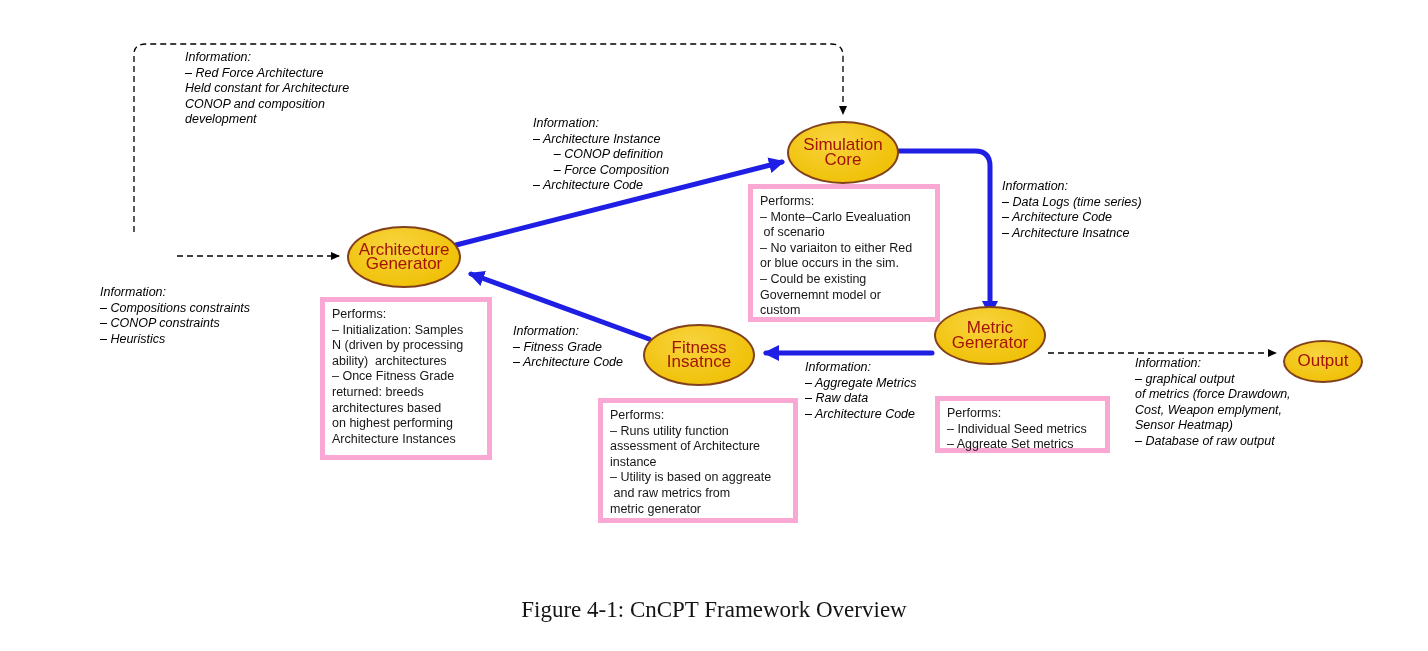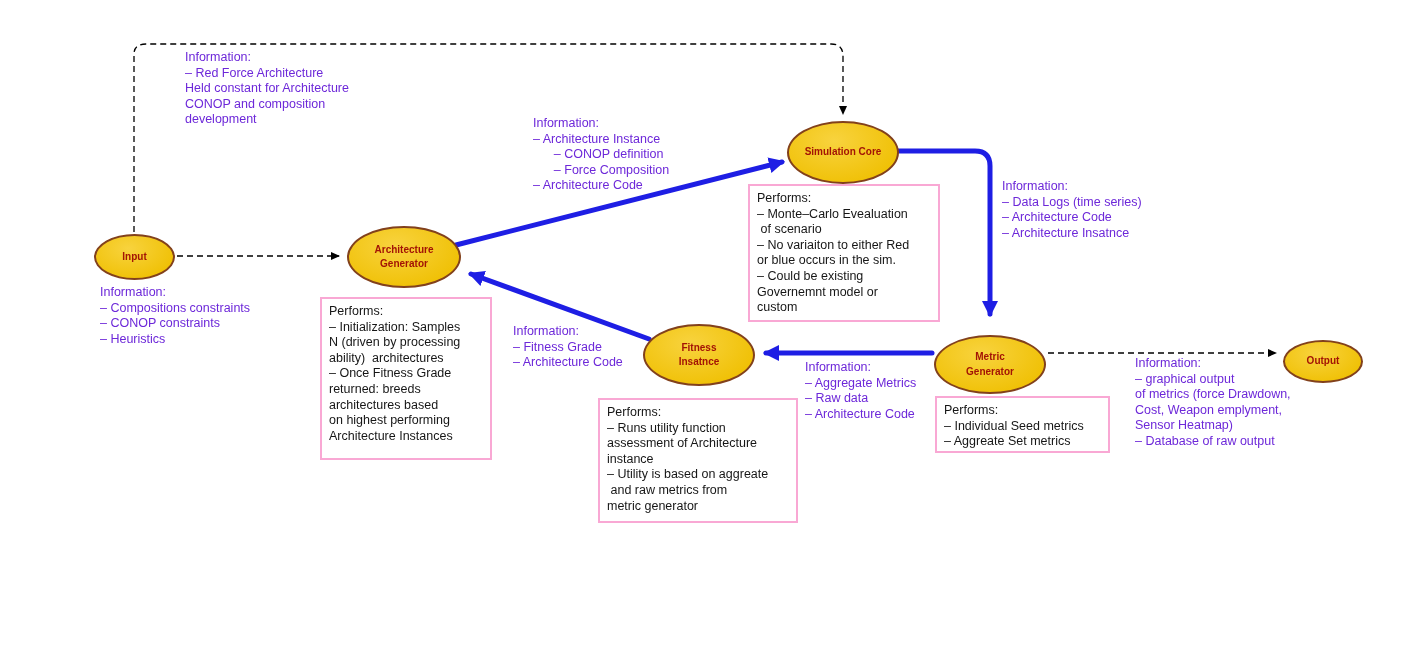"Information:" .note { color: #6d28d9 -> #000000; font-style: none -> italic }
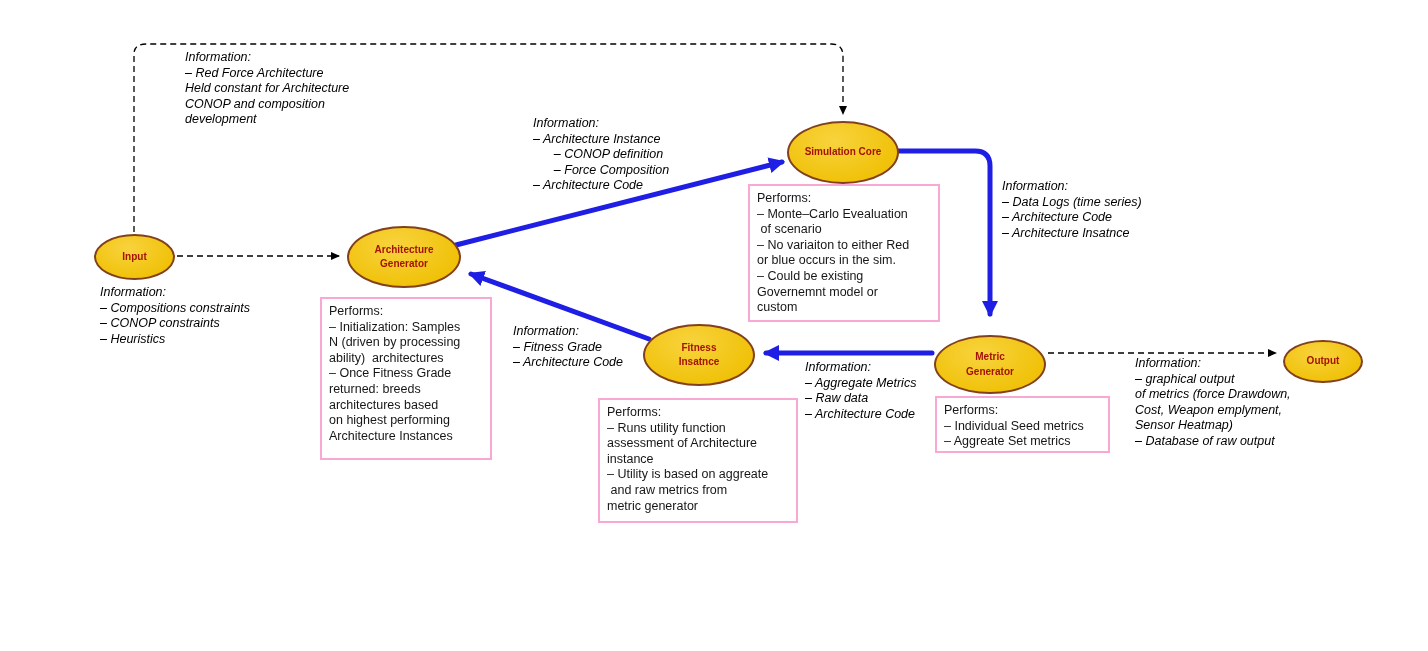"Simulation Core" .node { font-size: 10px -> 17px; font-weight: bold -> normal }
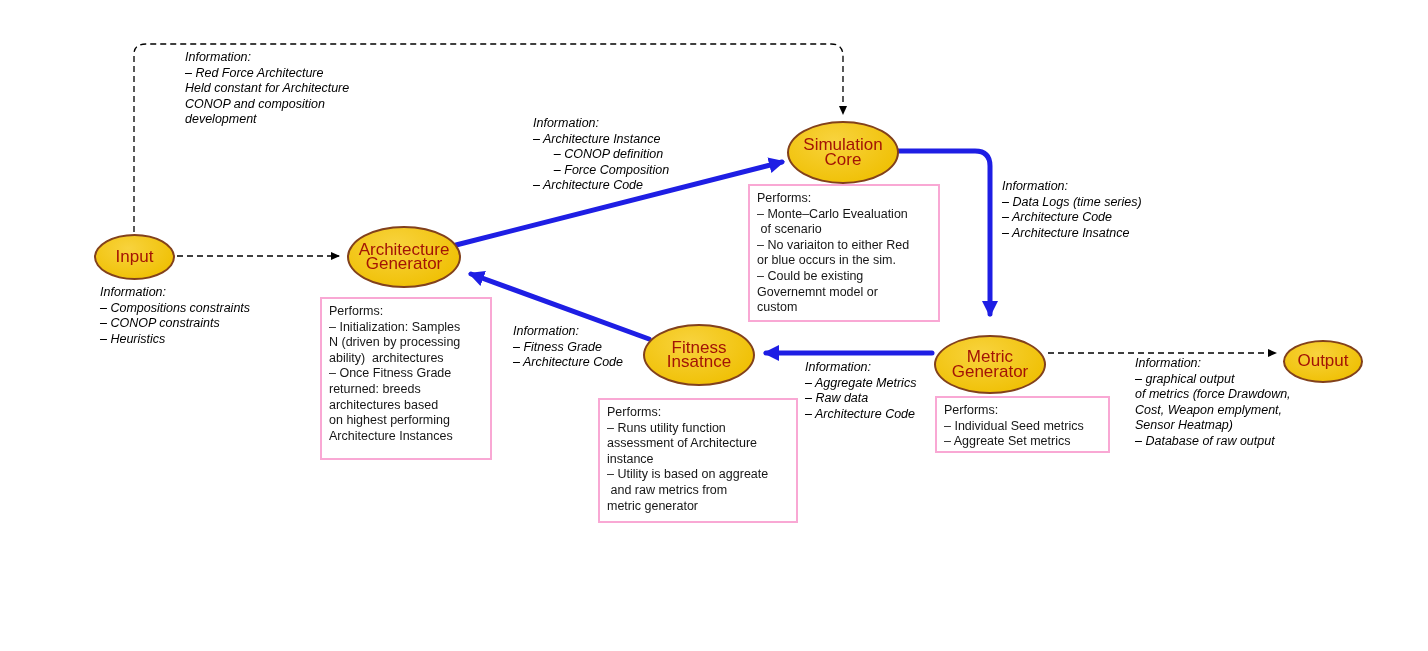"Performs:" .pbox { border: 2px solid #f9a8d4 -> 5px solid #f9a8d4 }
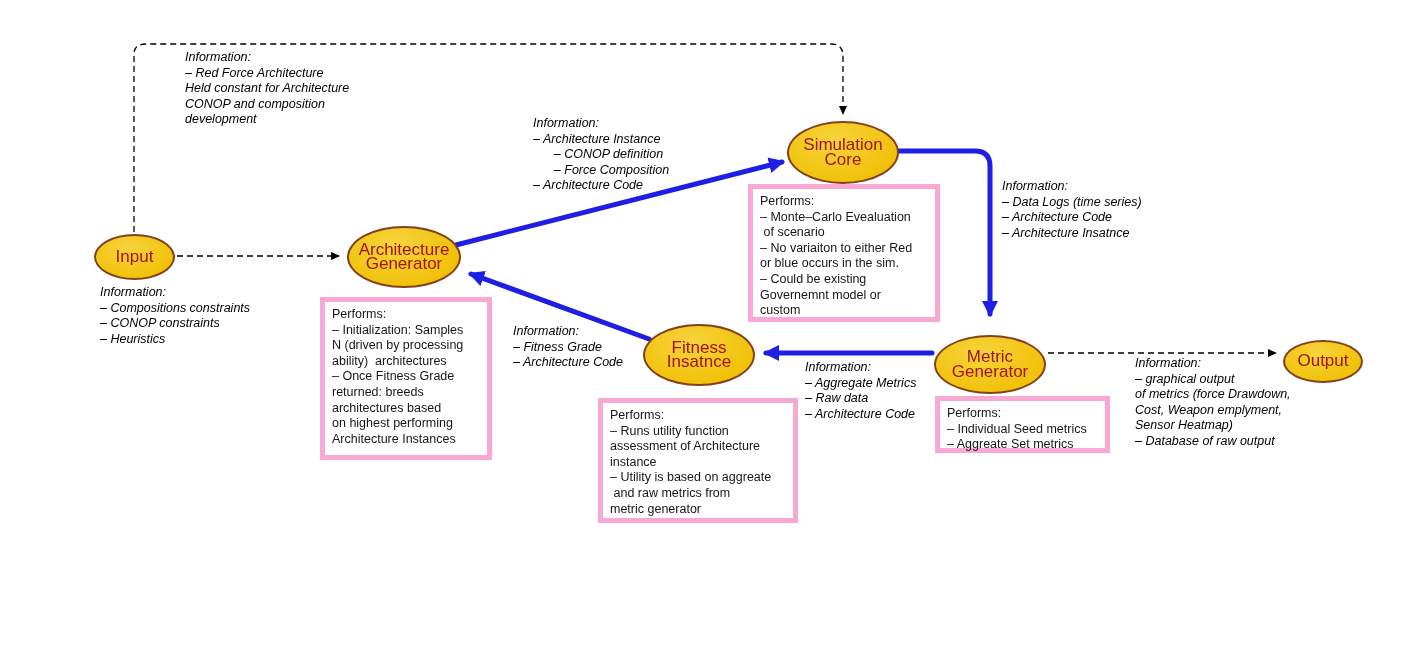"Input" div.node { html: <div>Input</div> -> none }
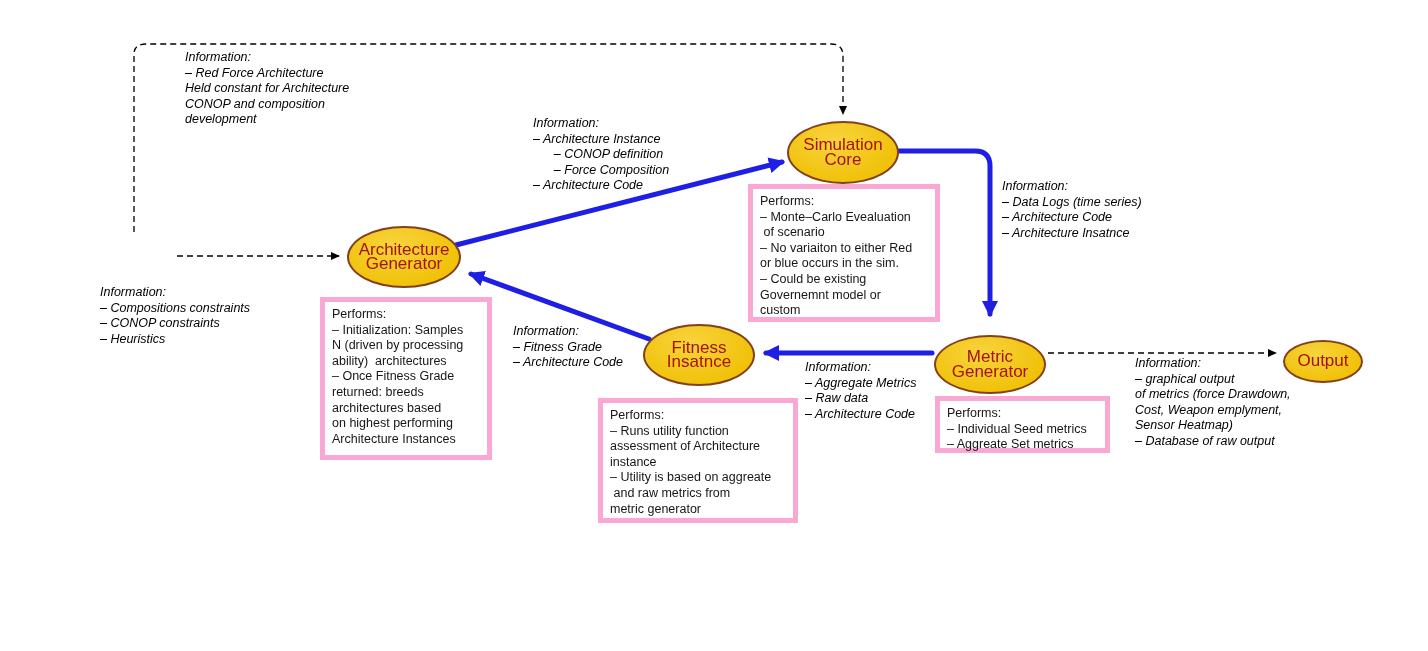"Metric" .node-metric { top: 335px -> 306px }
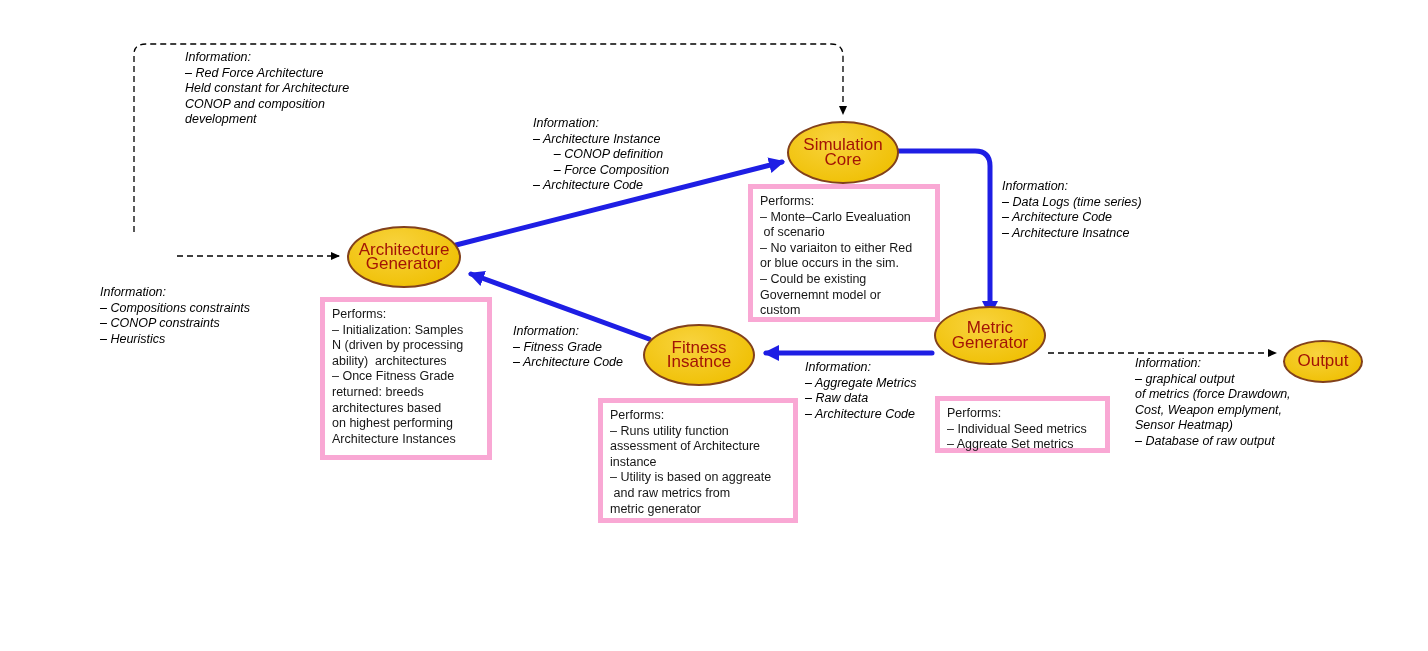"Figure 4-1: CnCPT Framework Overview" div.caption { html: none -> <div>Figure 4-1: CnCPT Framework Overview</div> }
